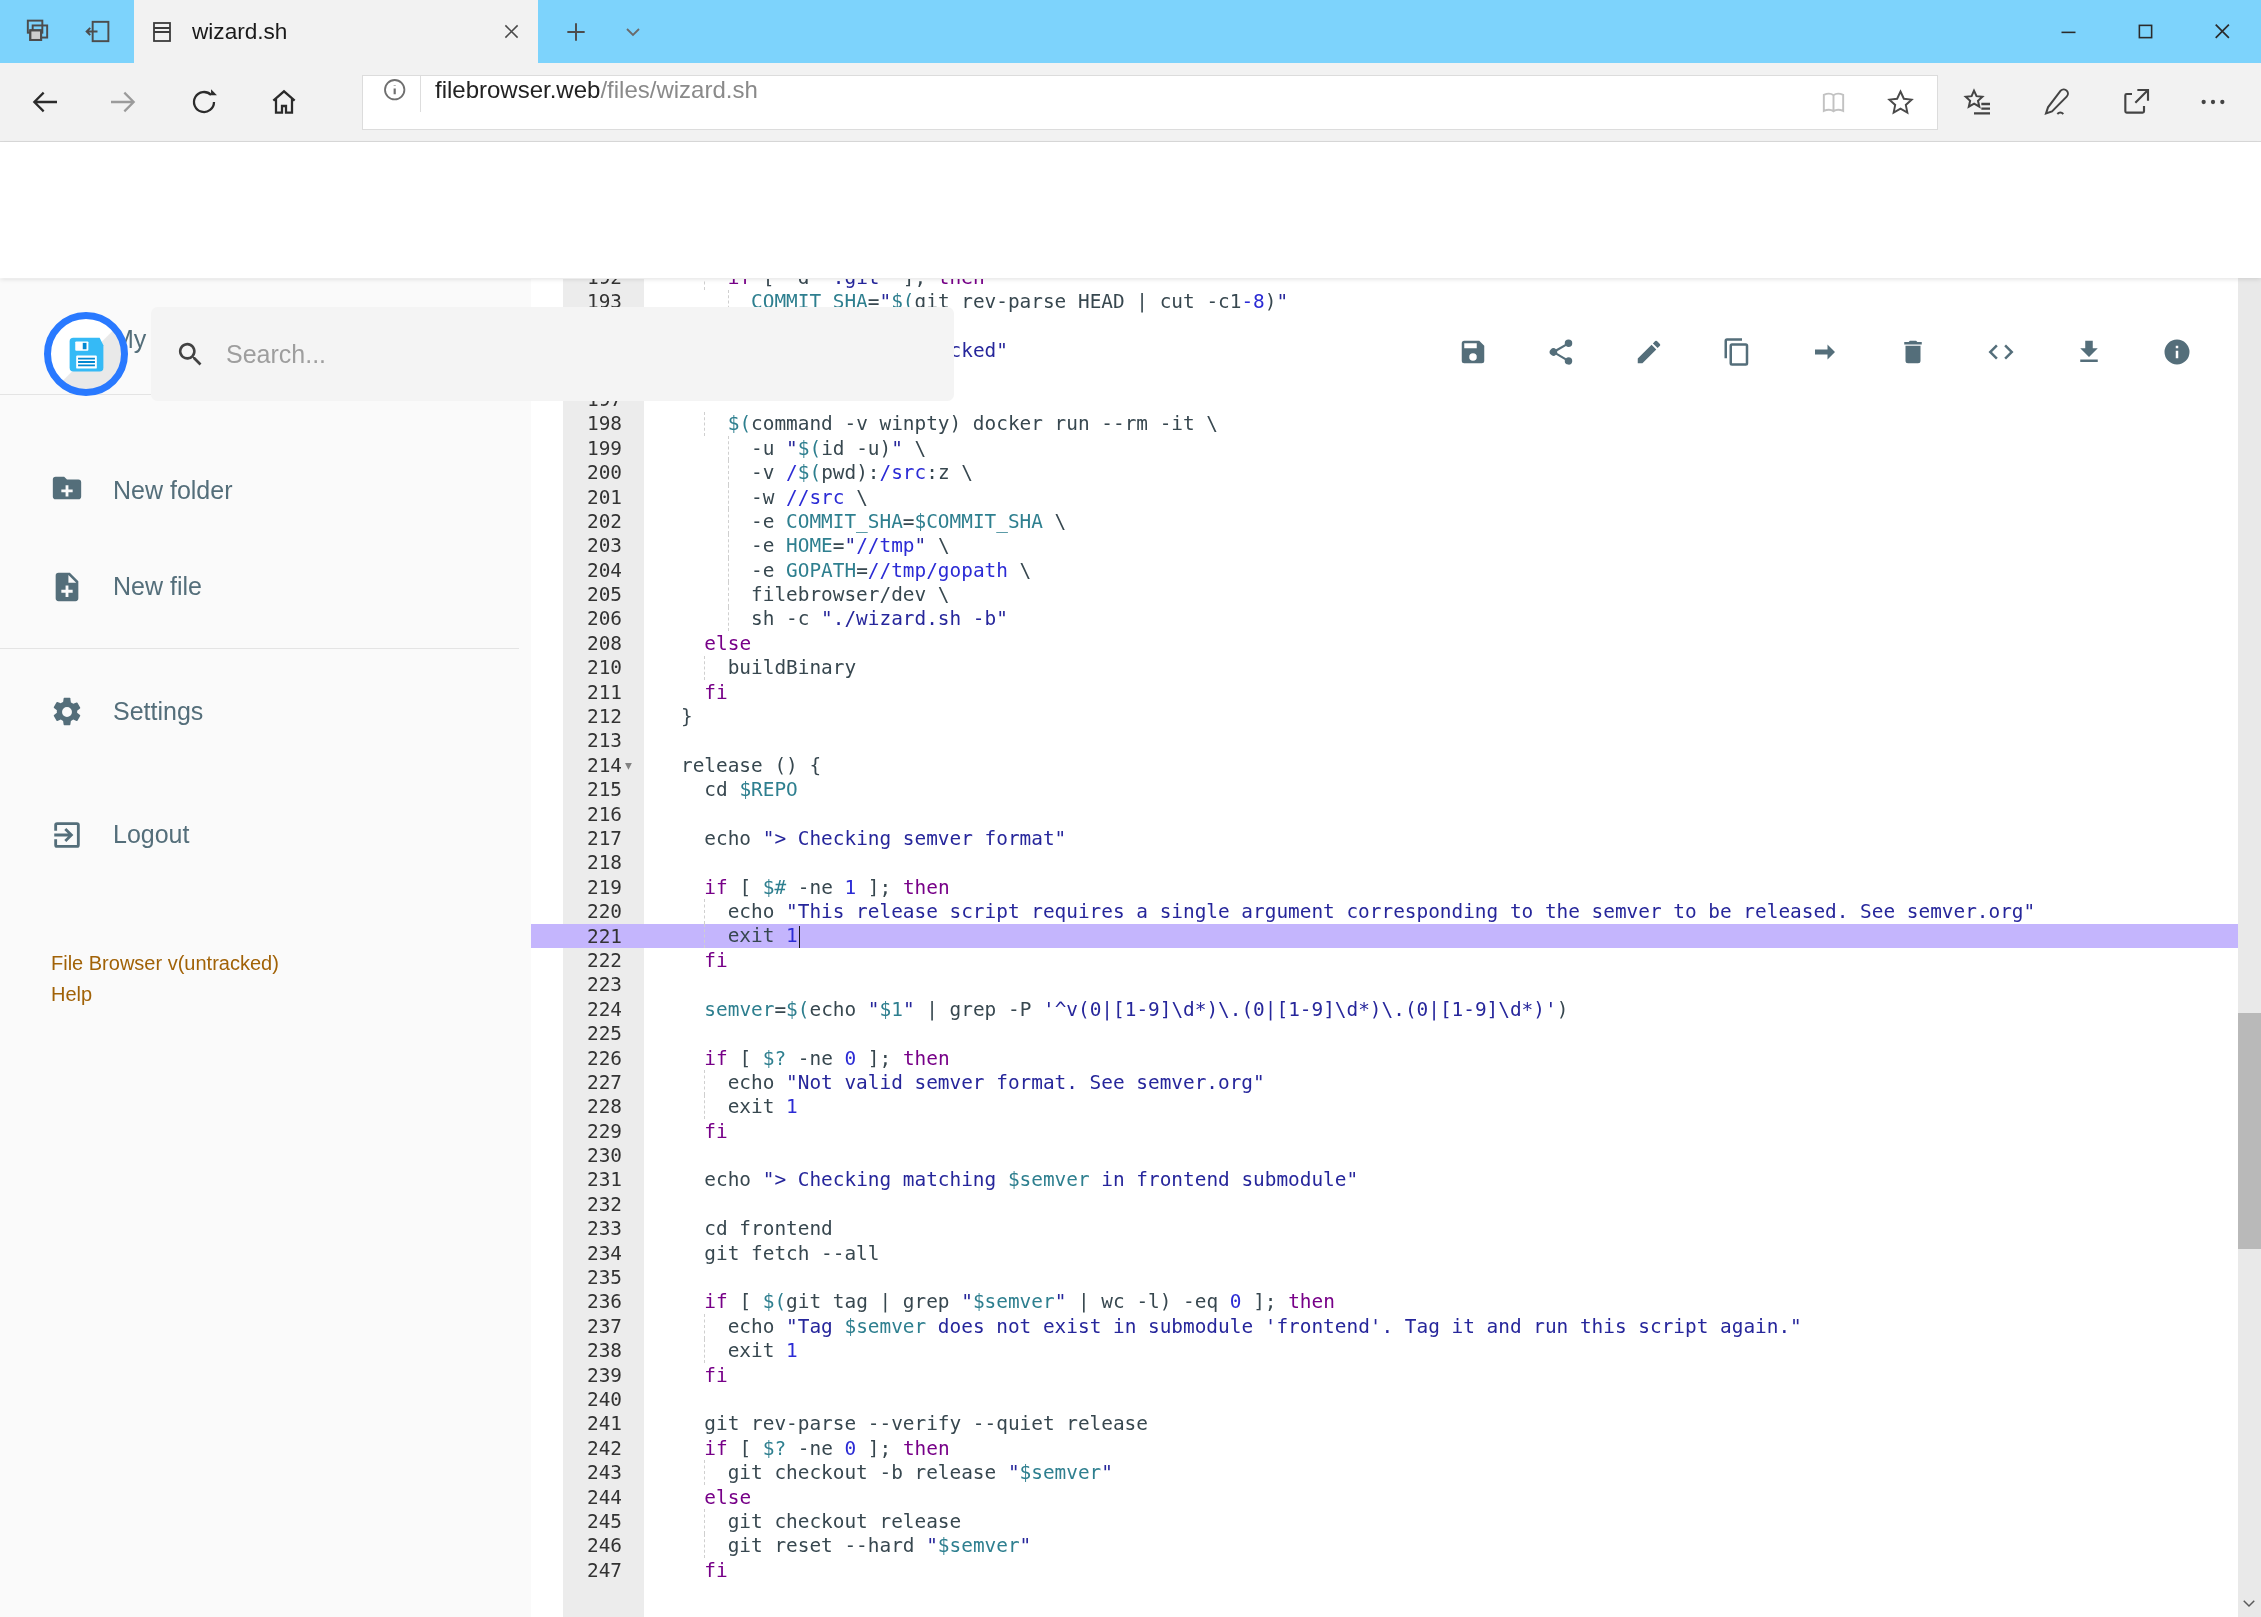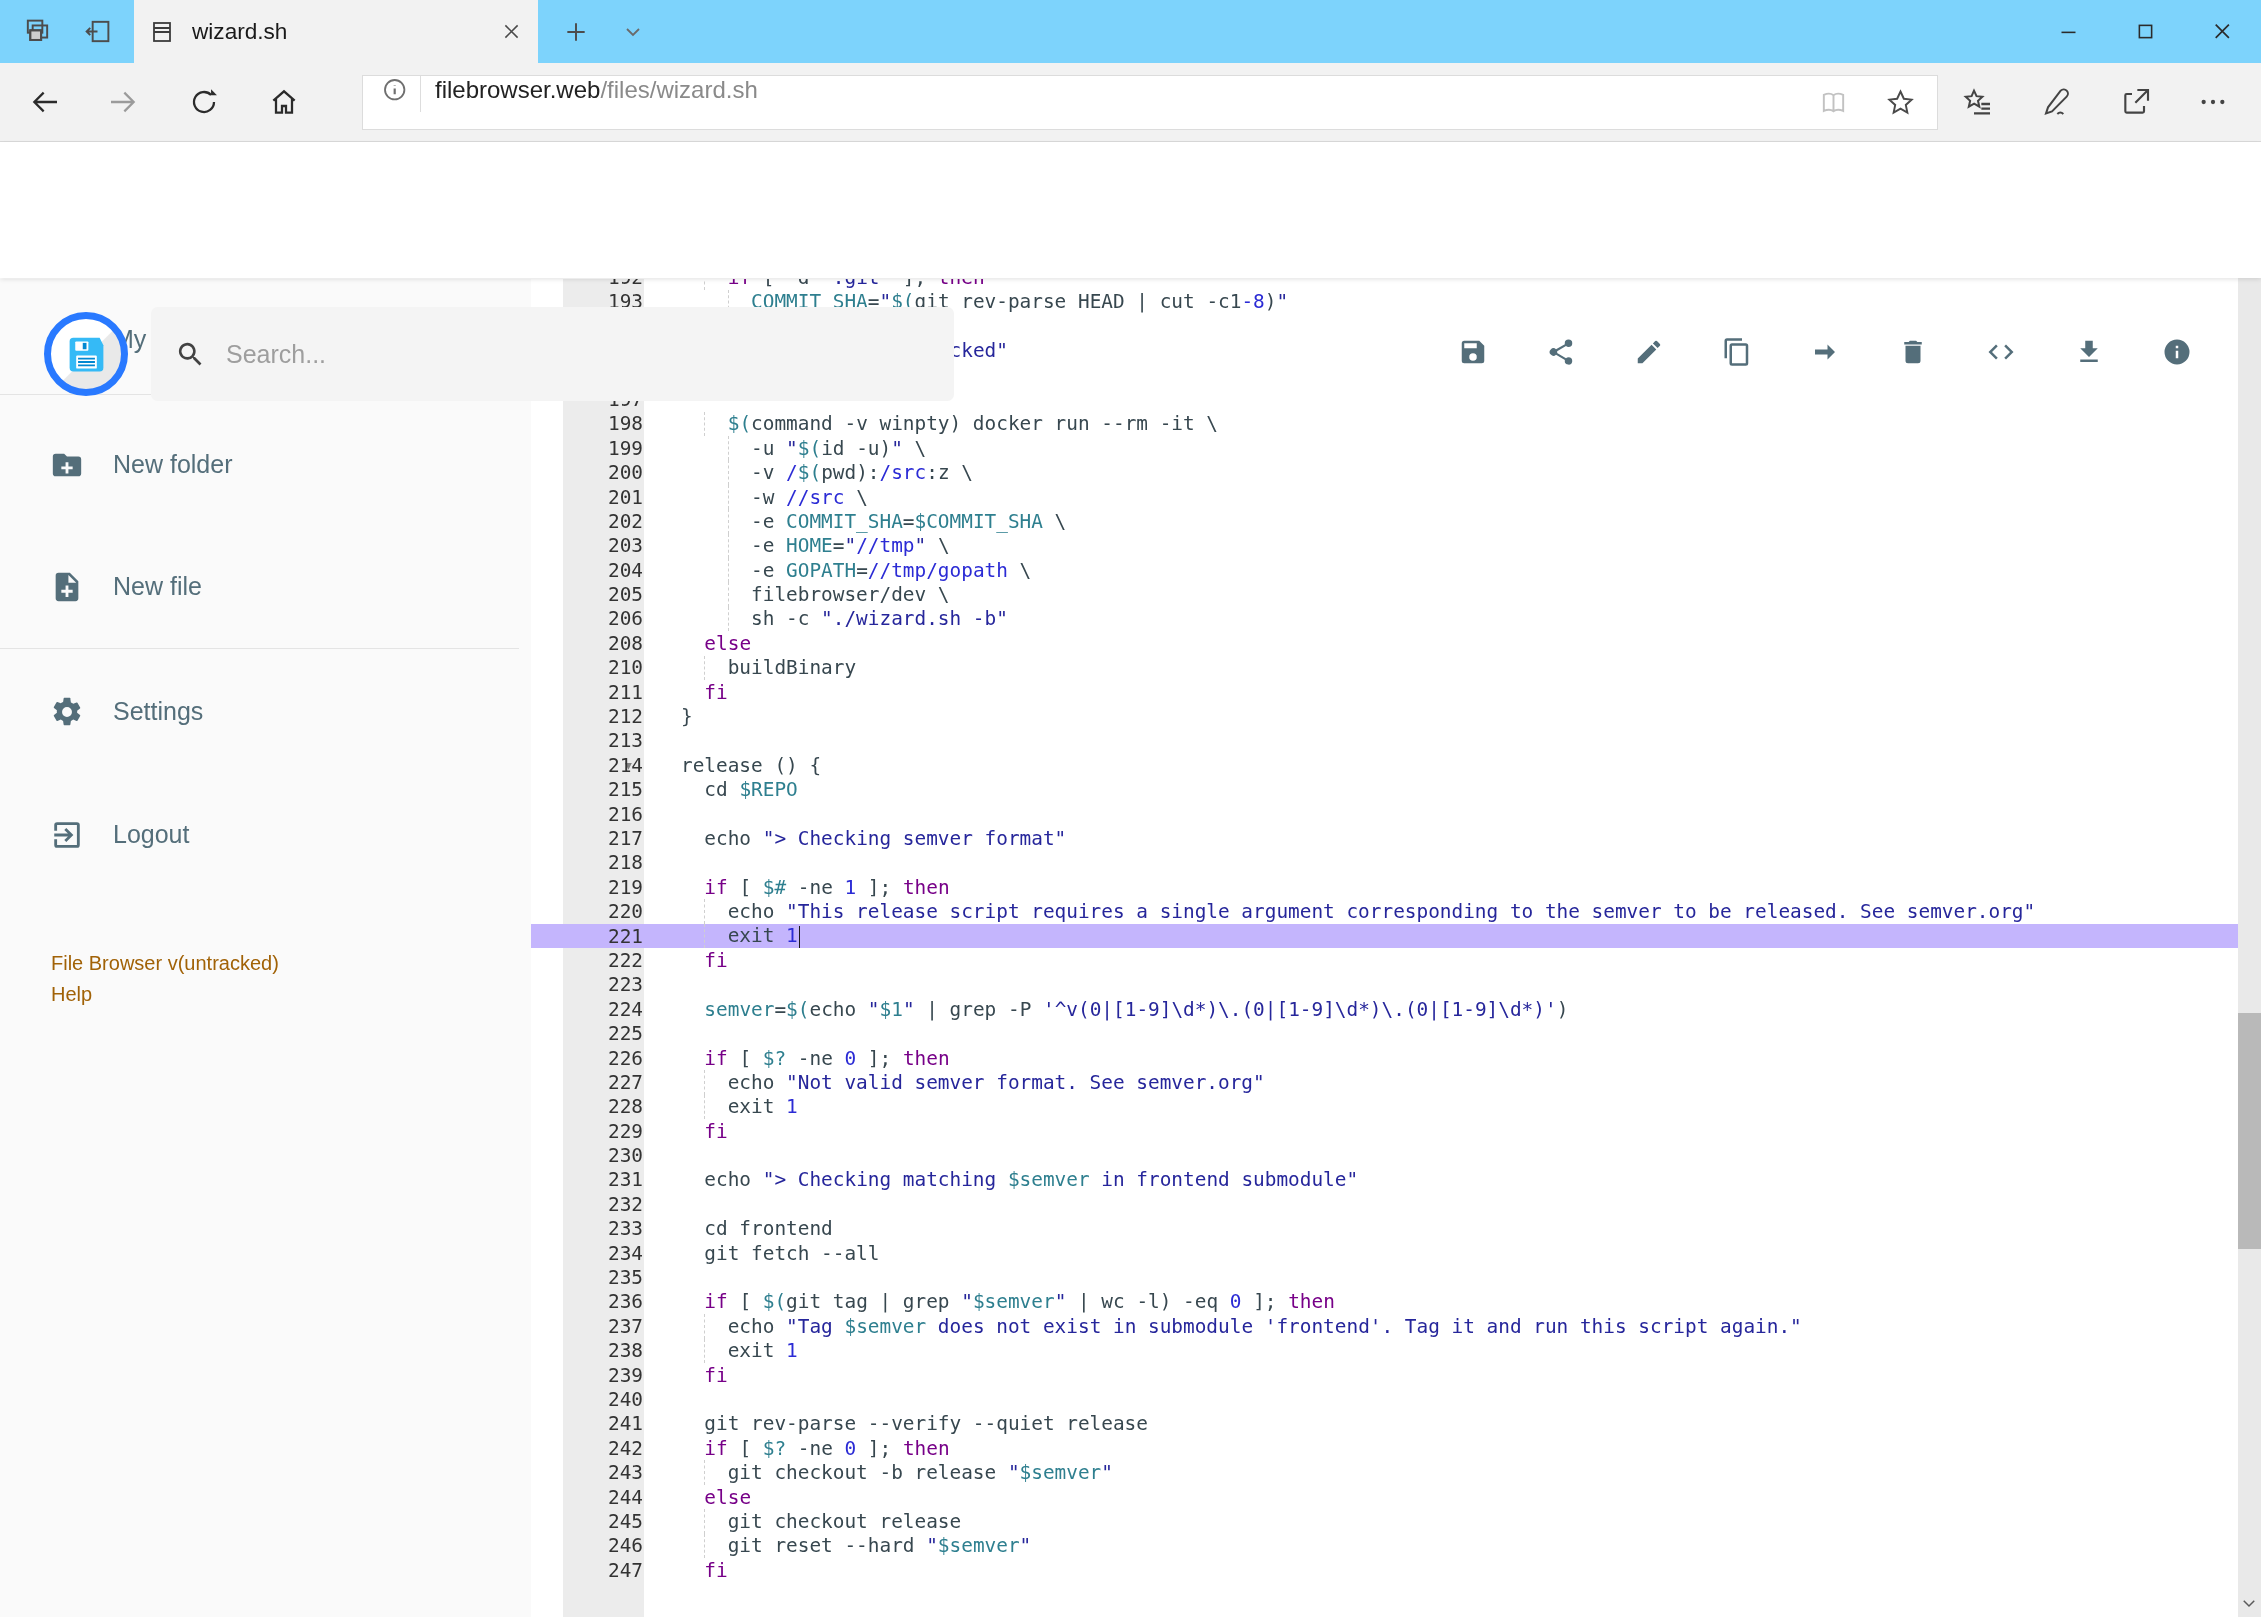"193" .gut { padding-right: none -> 21px }
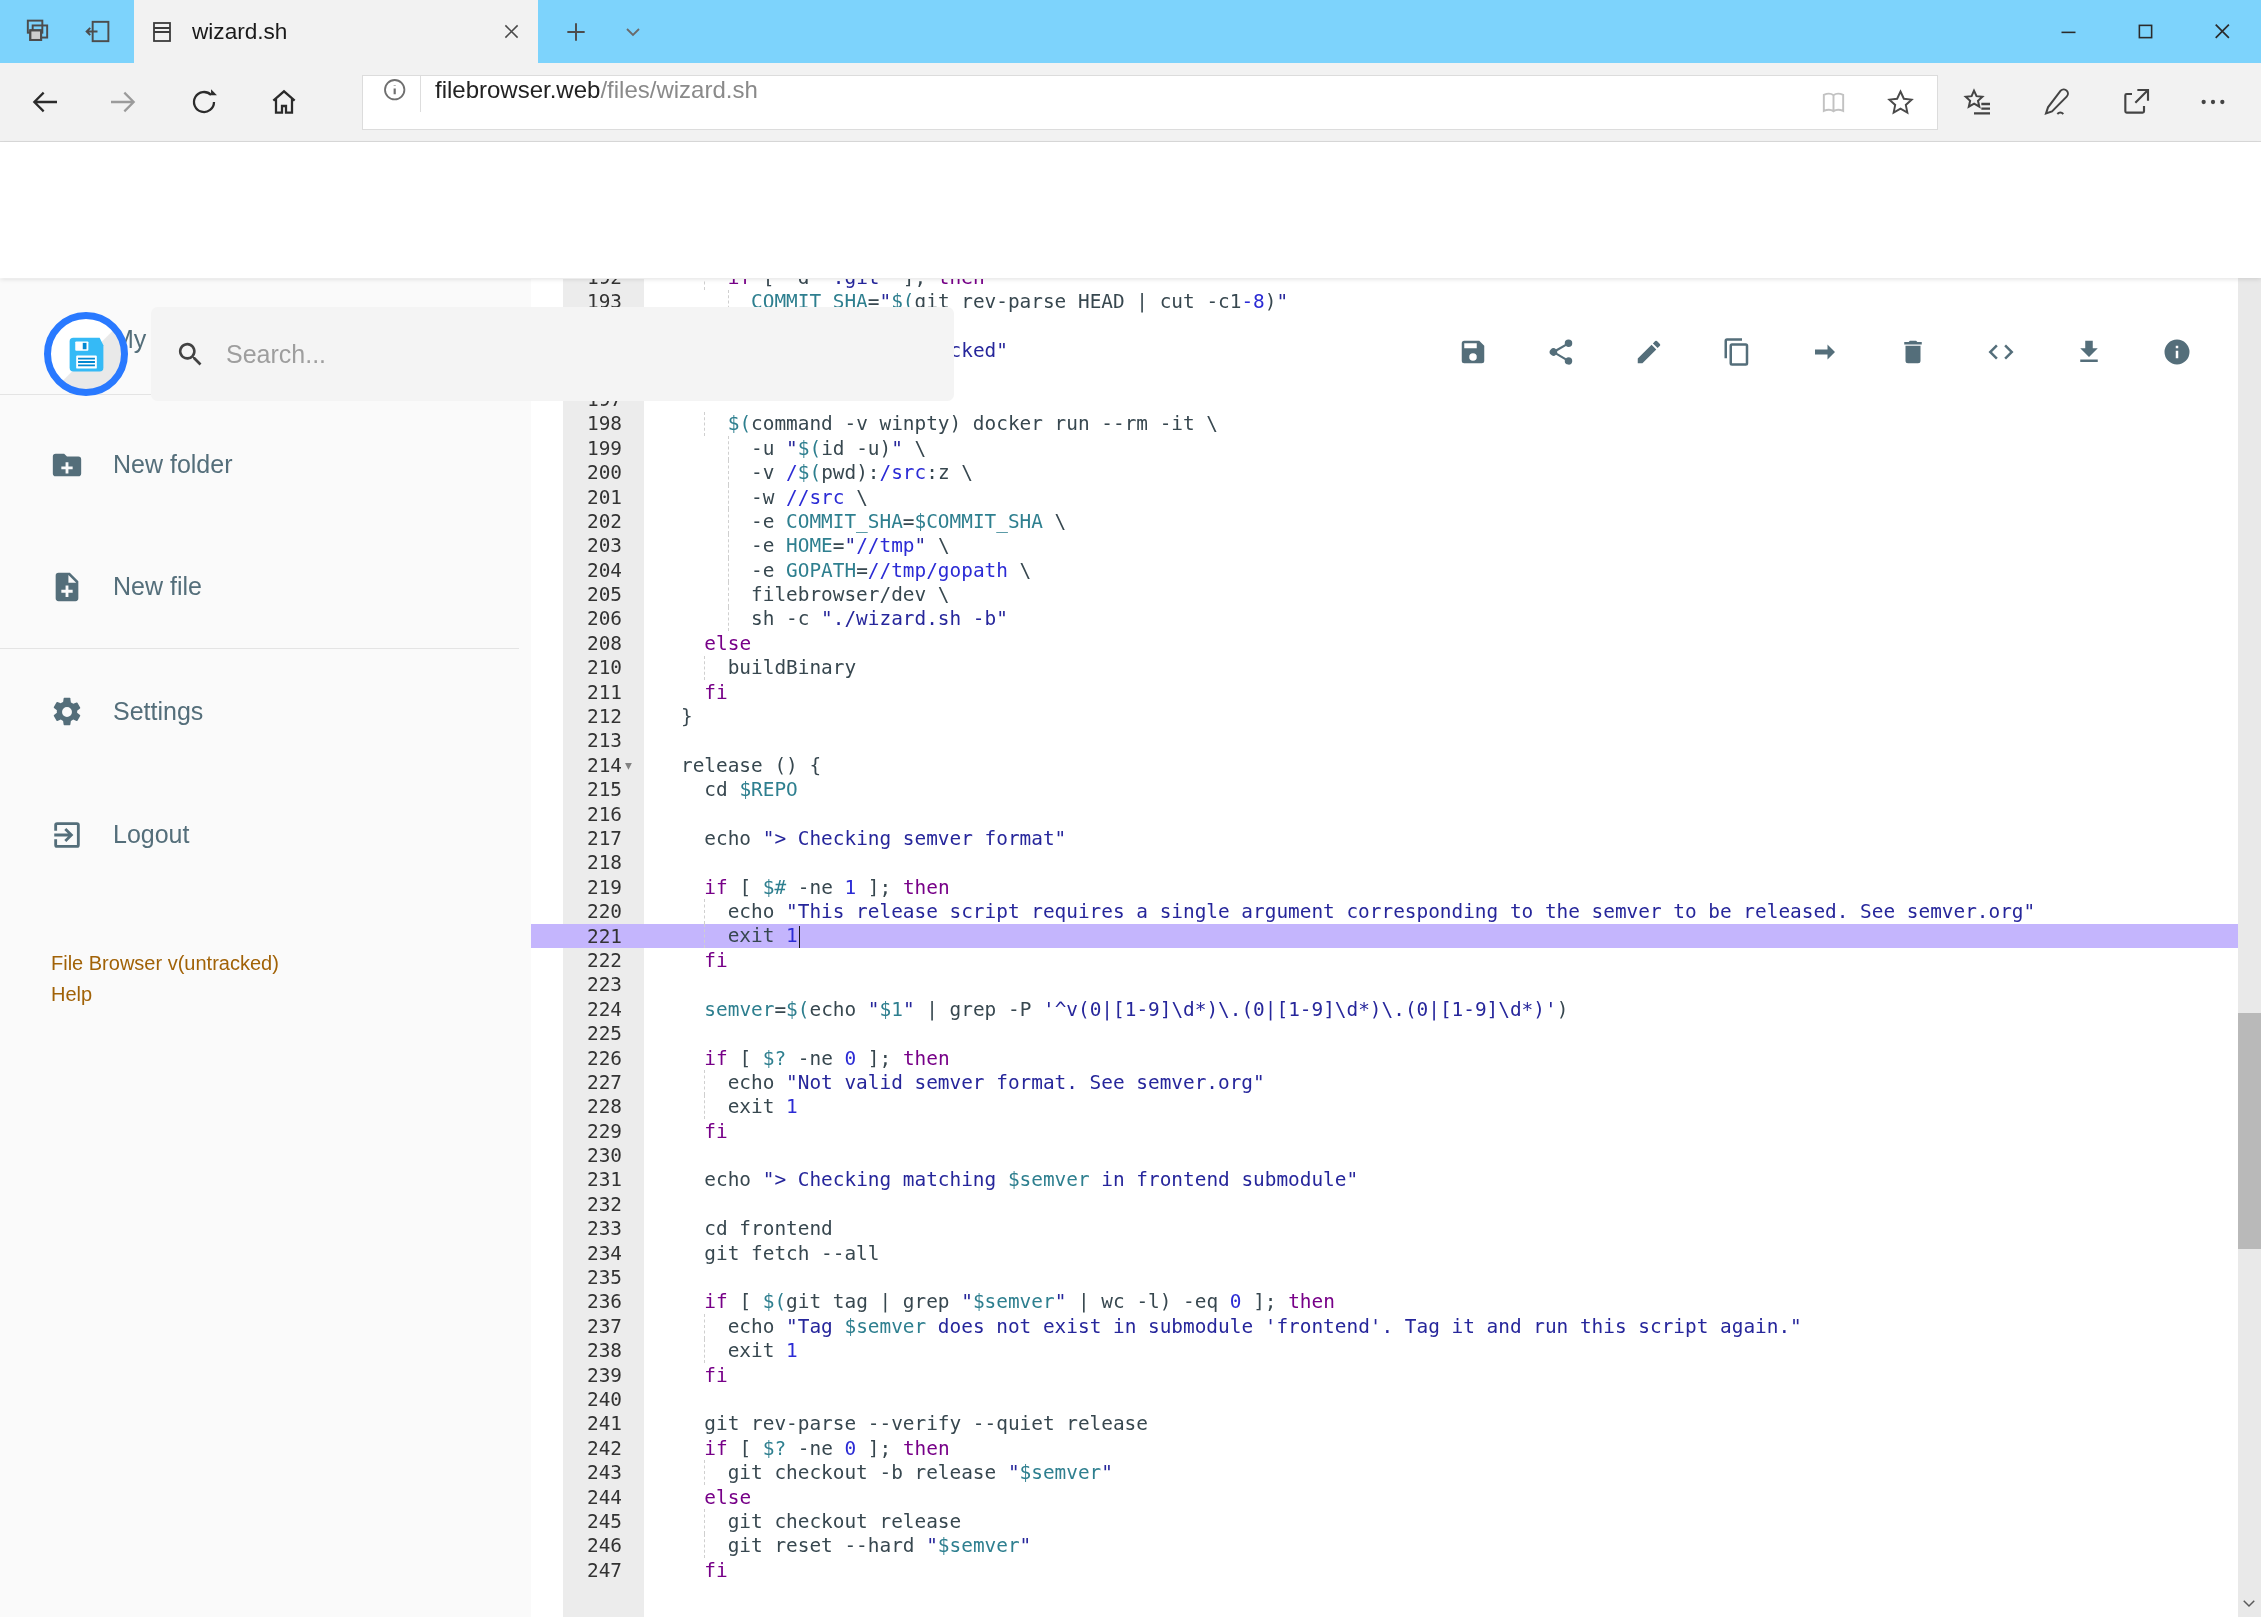"New folder" div.side-item { align-items: none -> flex-end }
